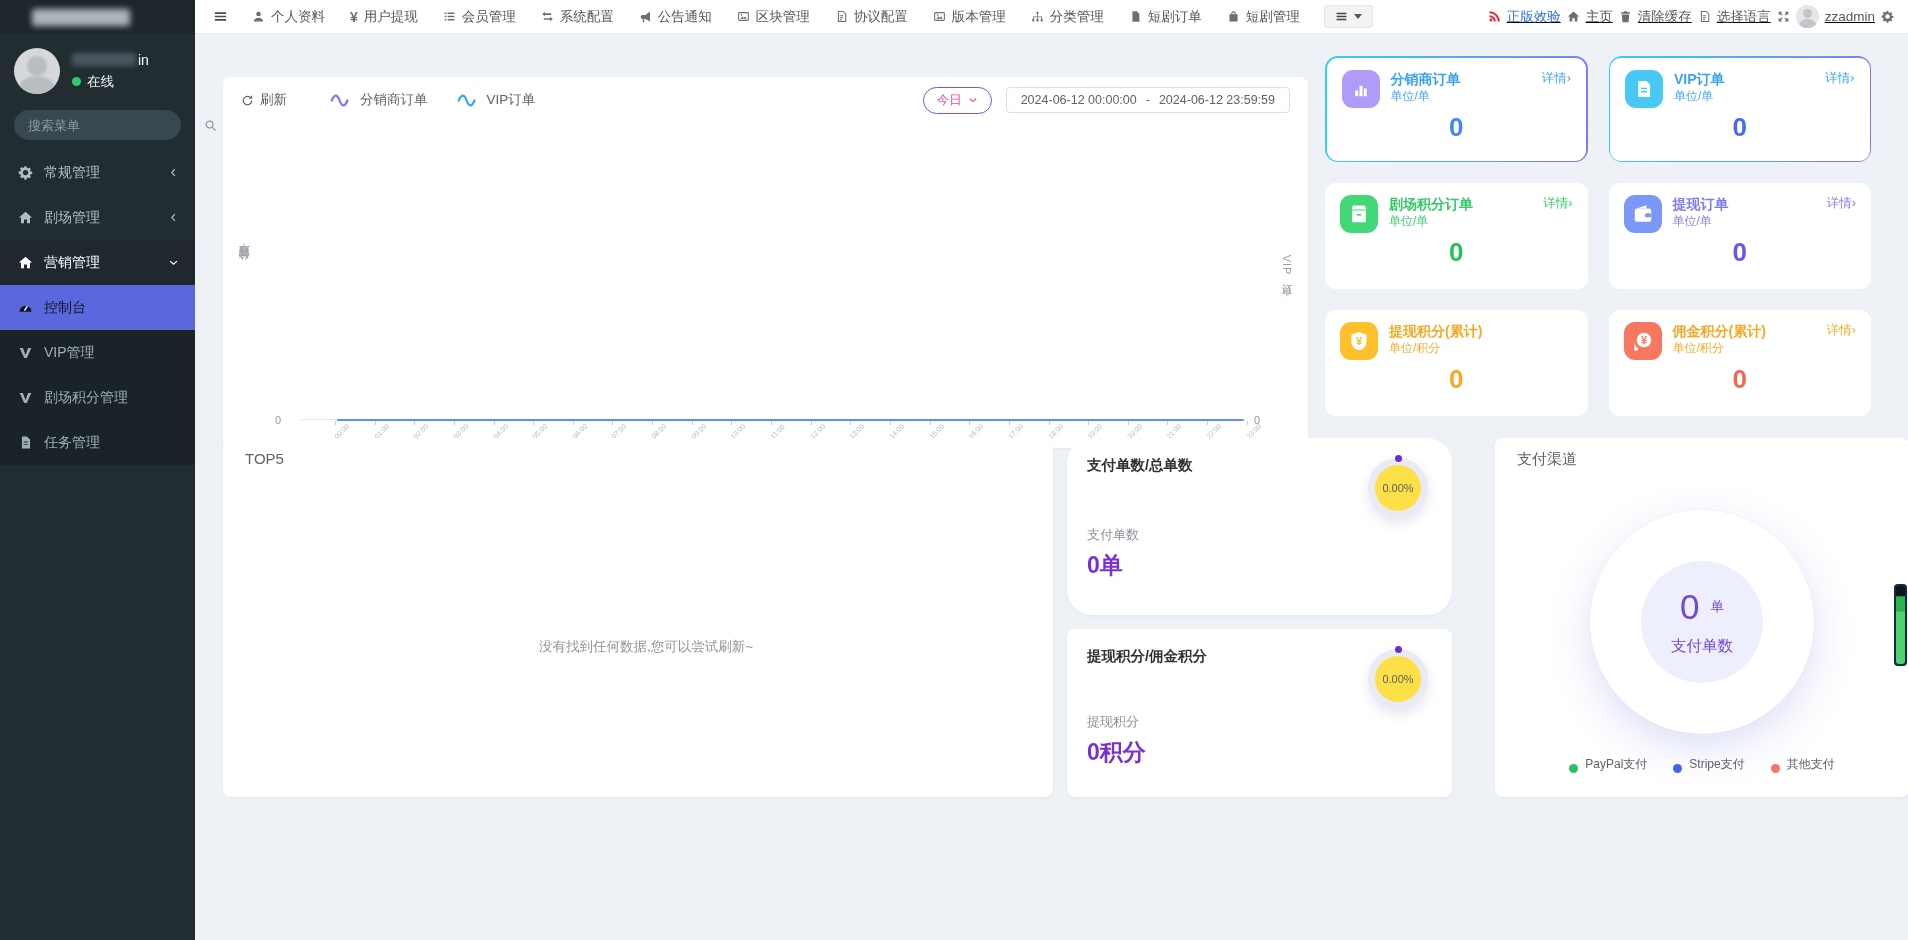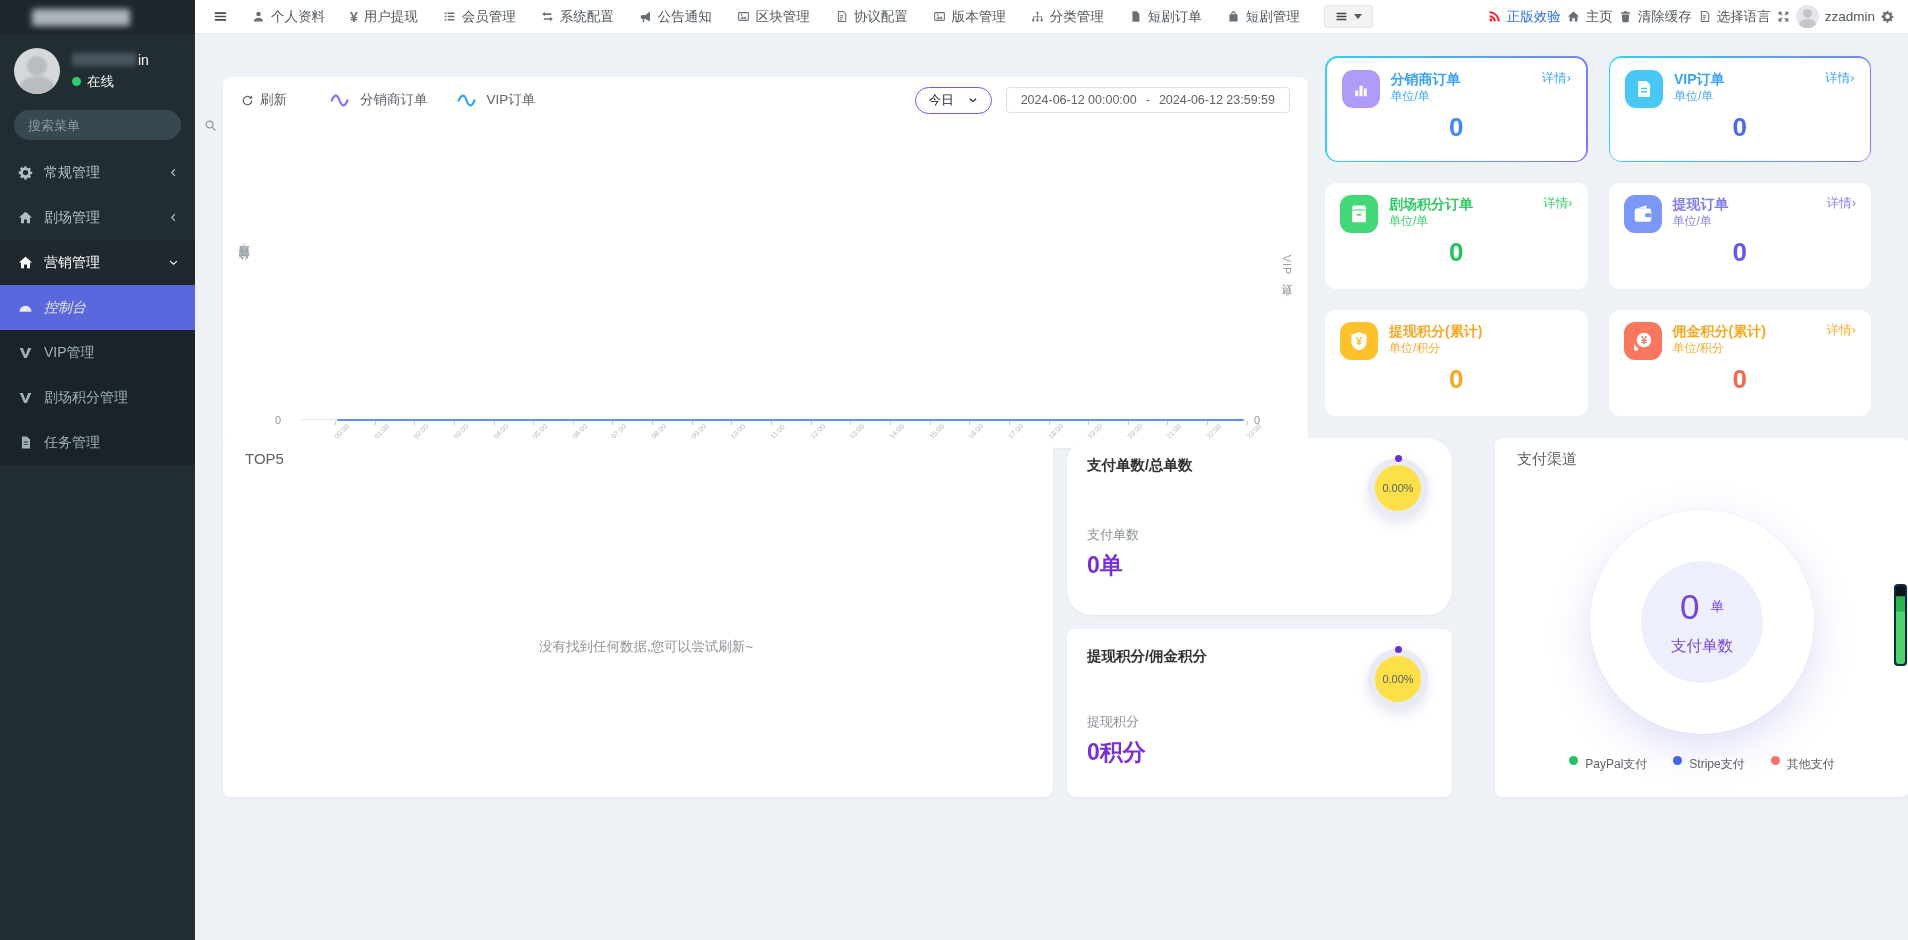"正版效验" .topnav-right { text-decoration: none -> underline }
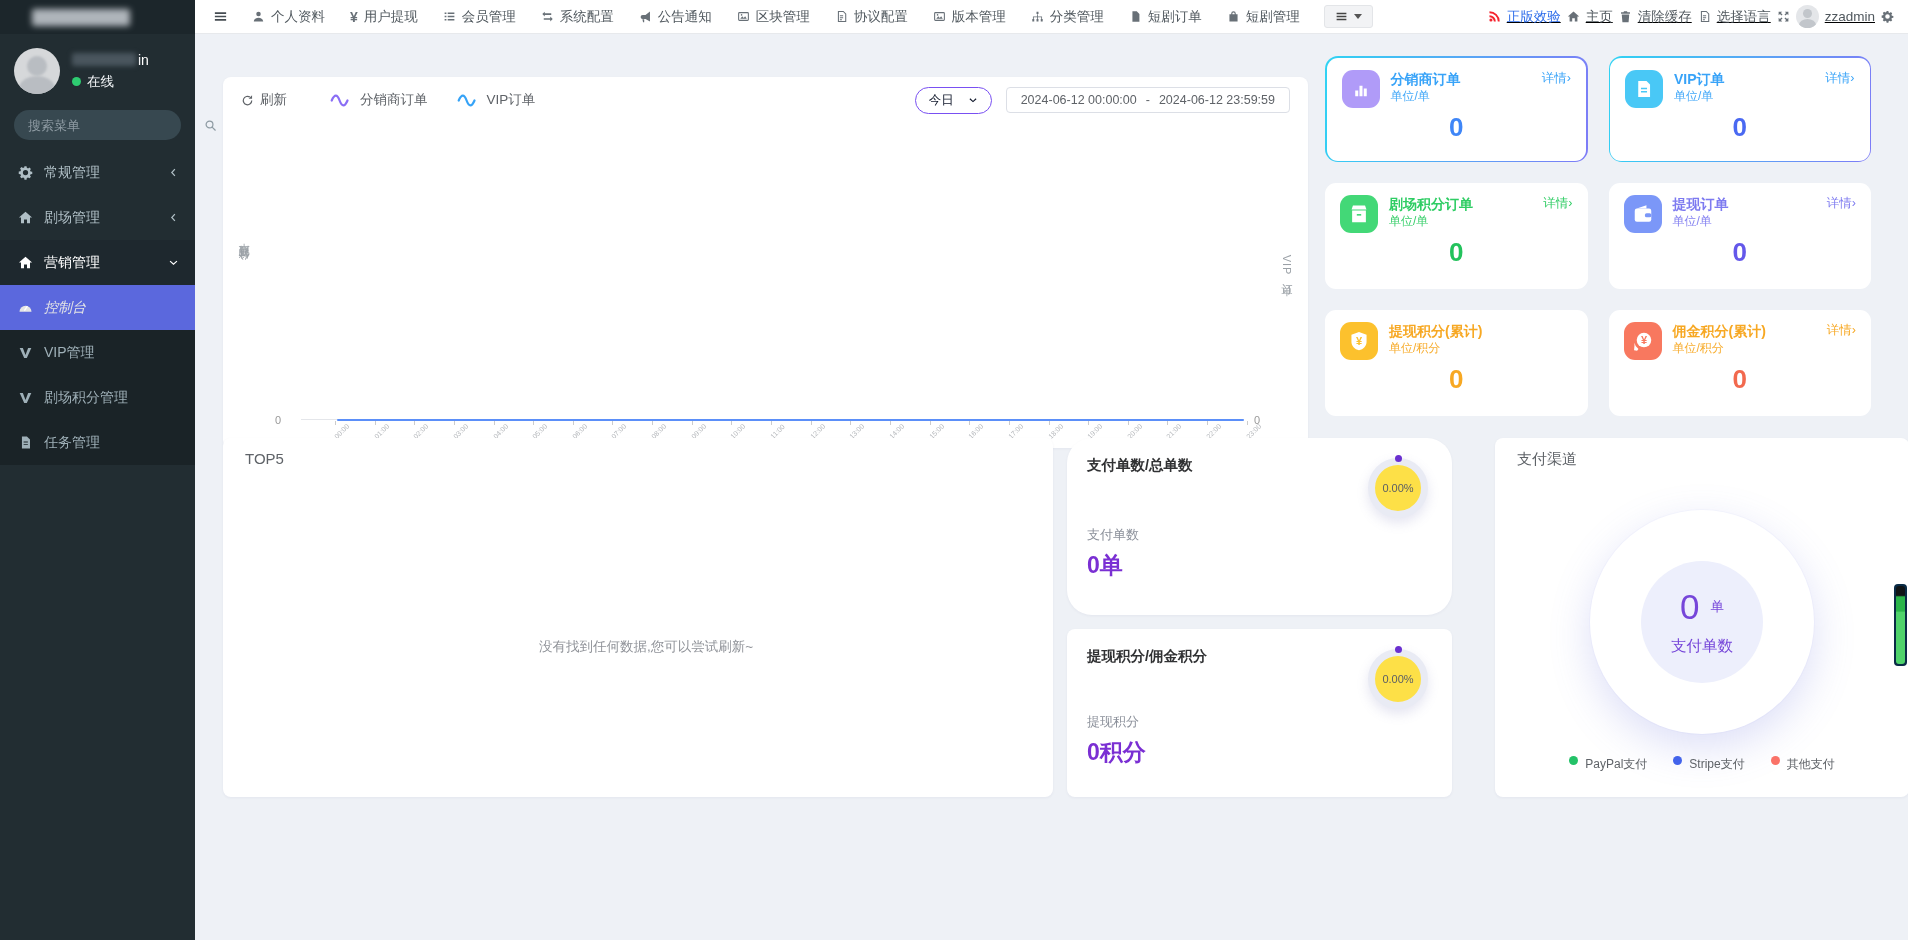"今日" .range-btn { color: #0f172a -> #ec4899; gap: 14px -> 6px }
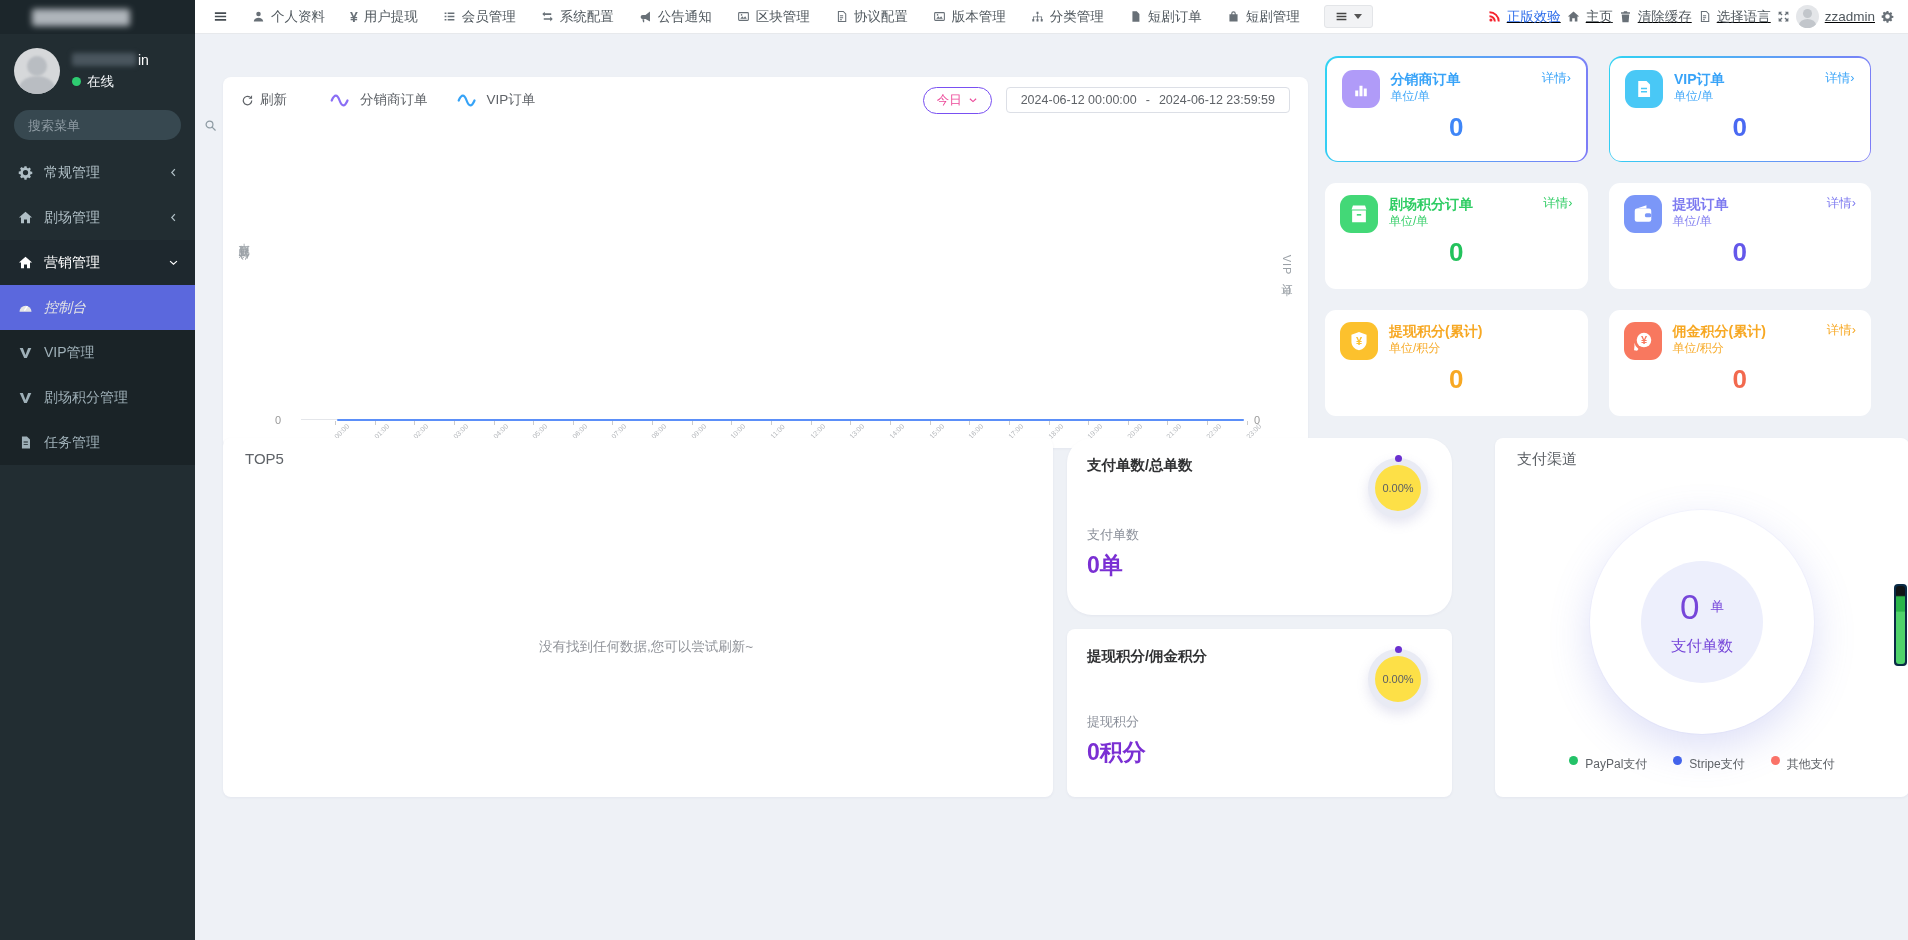"控制台" .snav-sub.active { color: #e5e5e5 -> #0f172a; font-style: italic -> none }
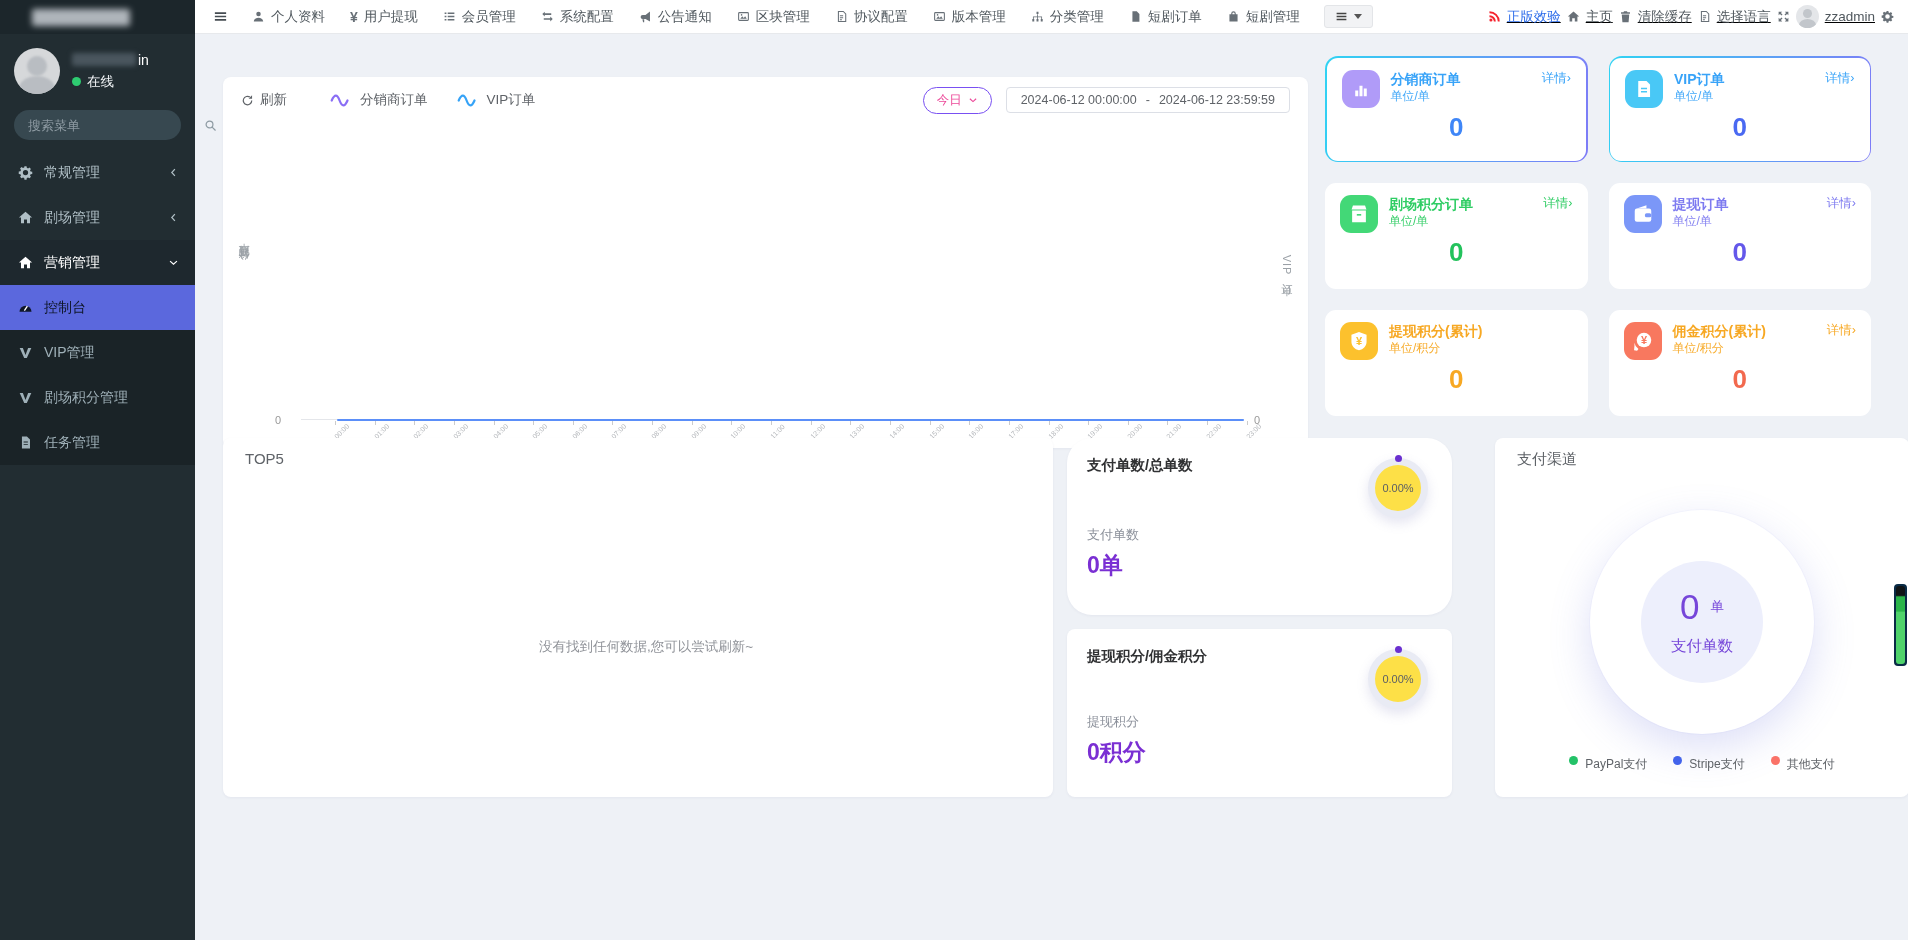"PayPal支付" .chan-leg-item { align-items: flex-start -> flex-end }
